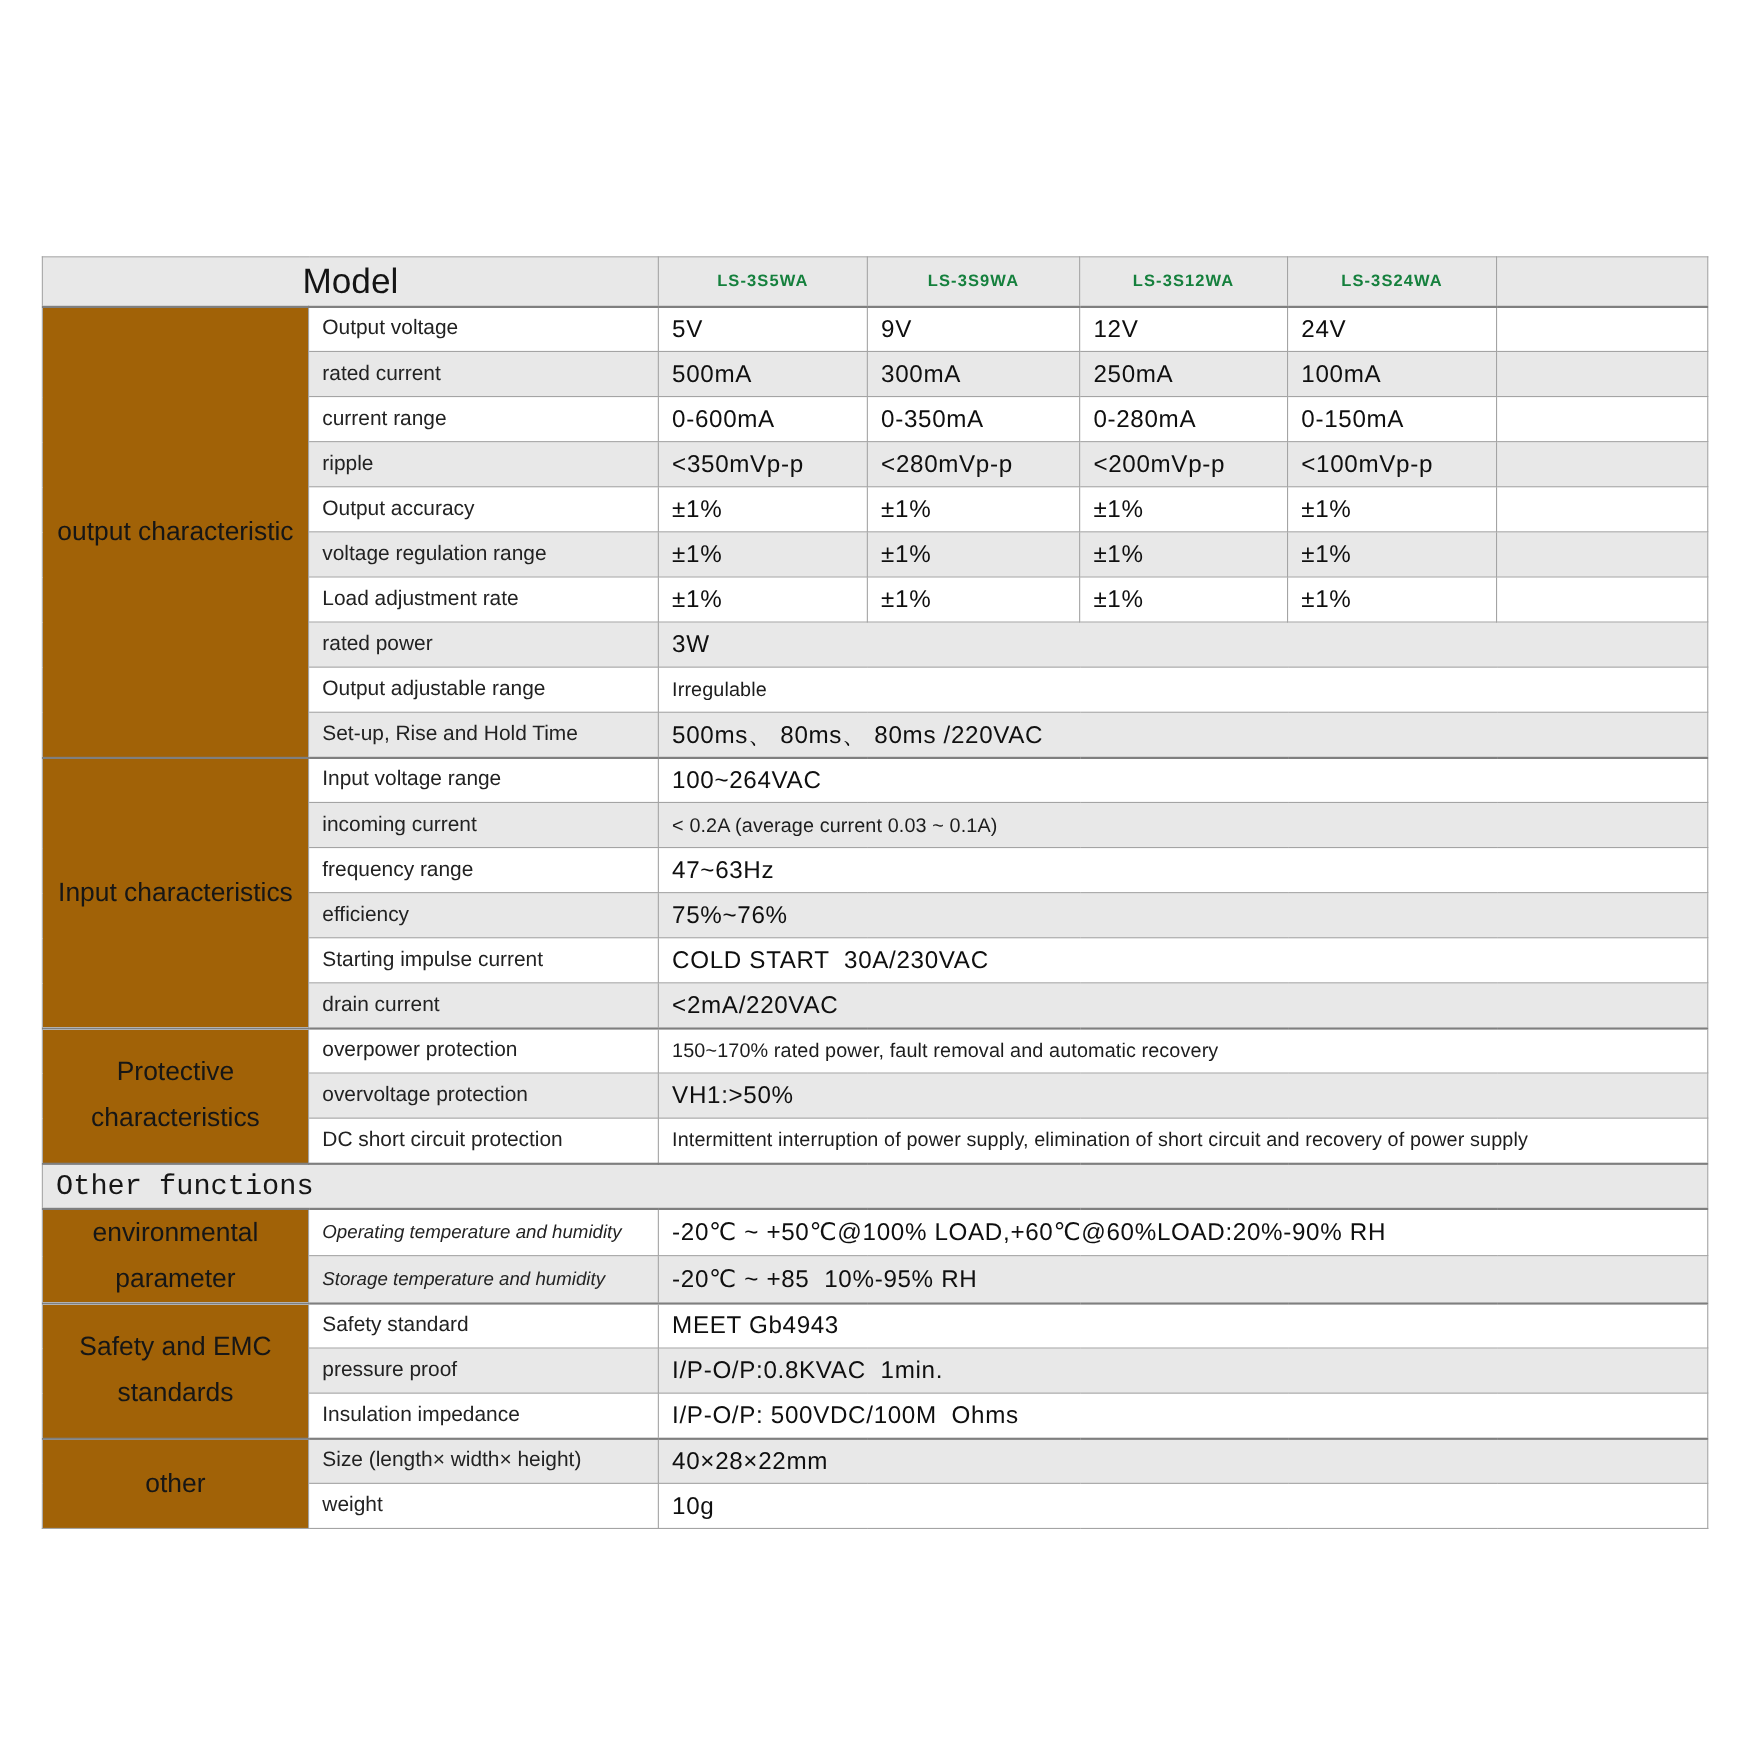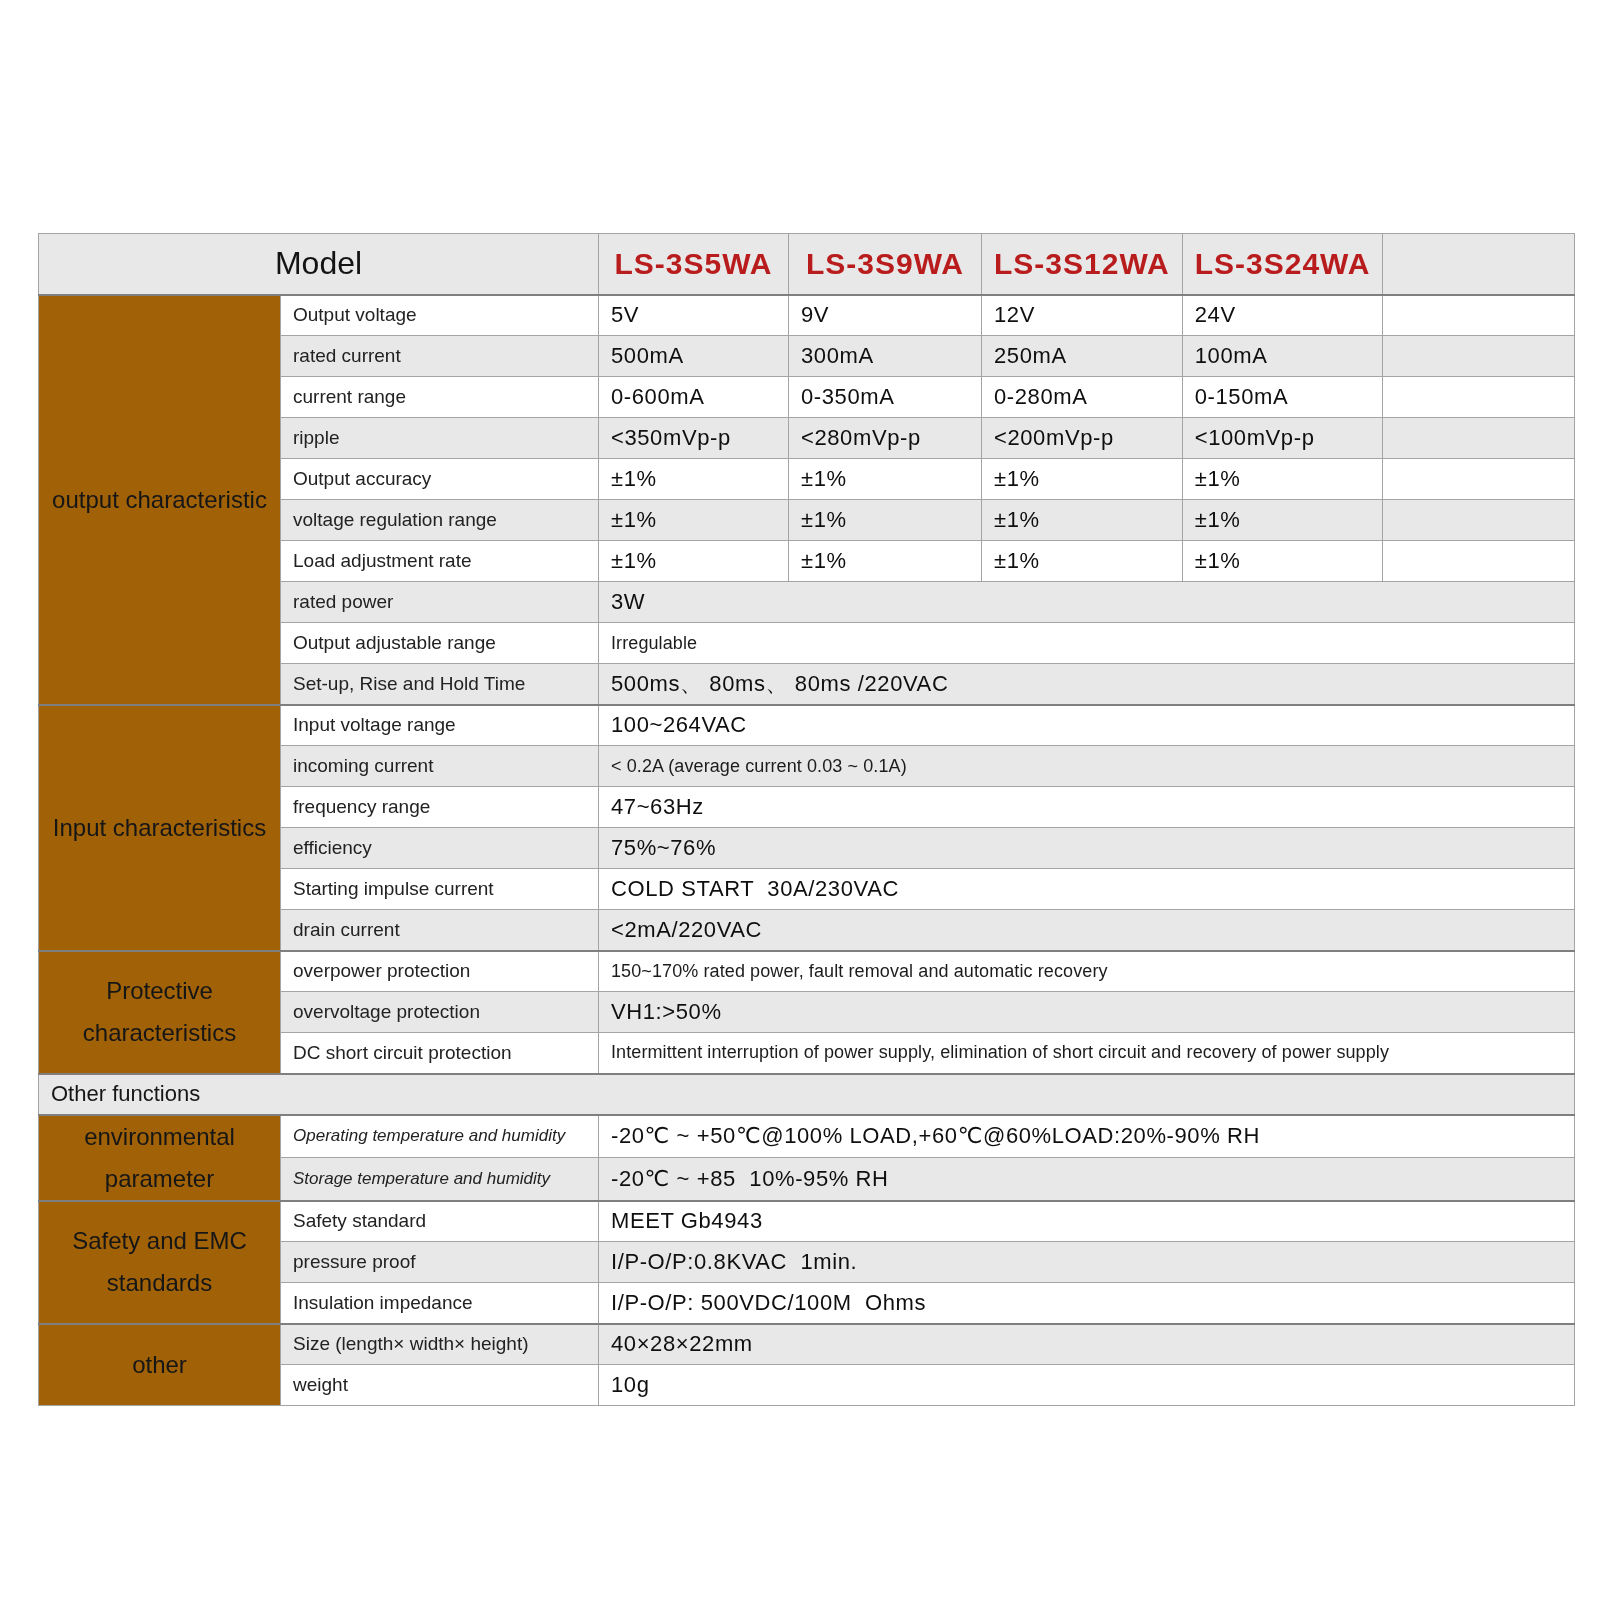"Model" tr.hdr td { height: 61px -> 45px }
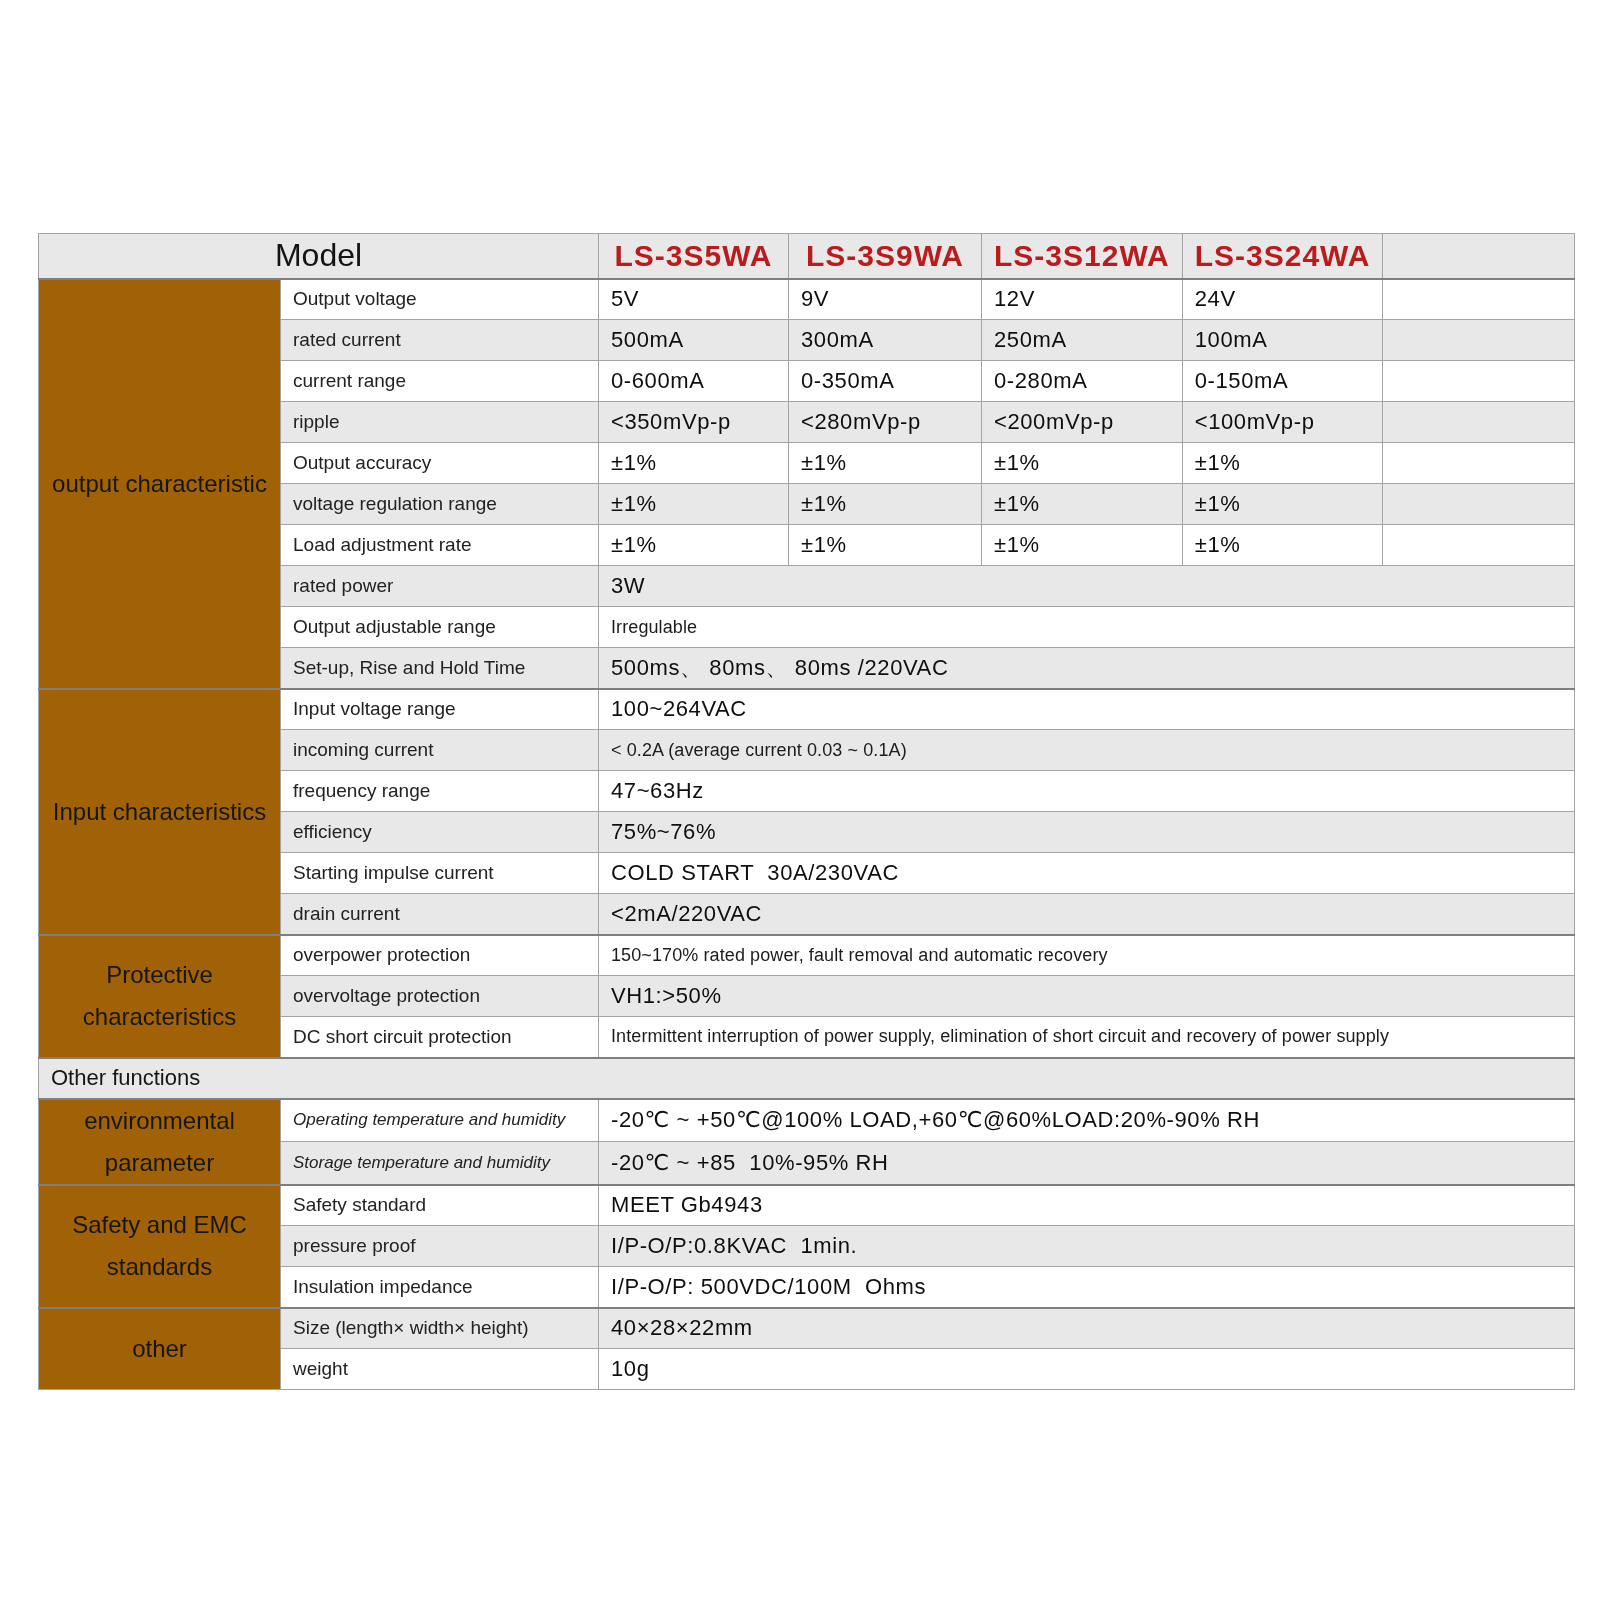"LS-3S5WA" td.mcol { color: #b91c1c -> #15803d; font-size: 30px -> 15px }
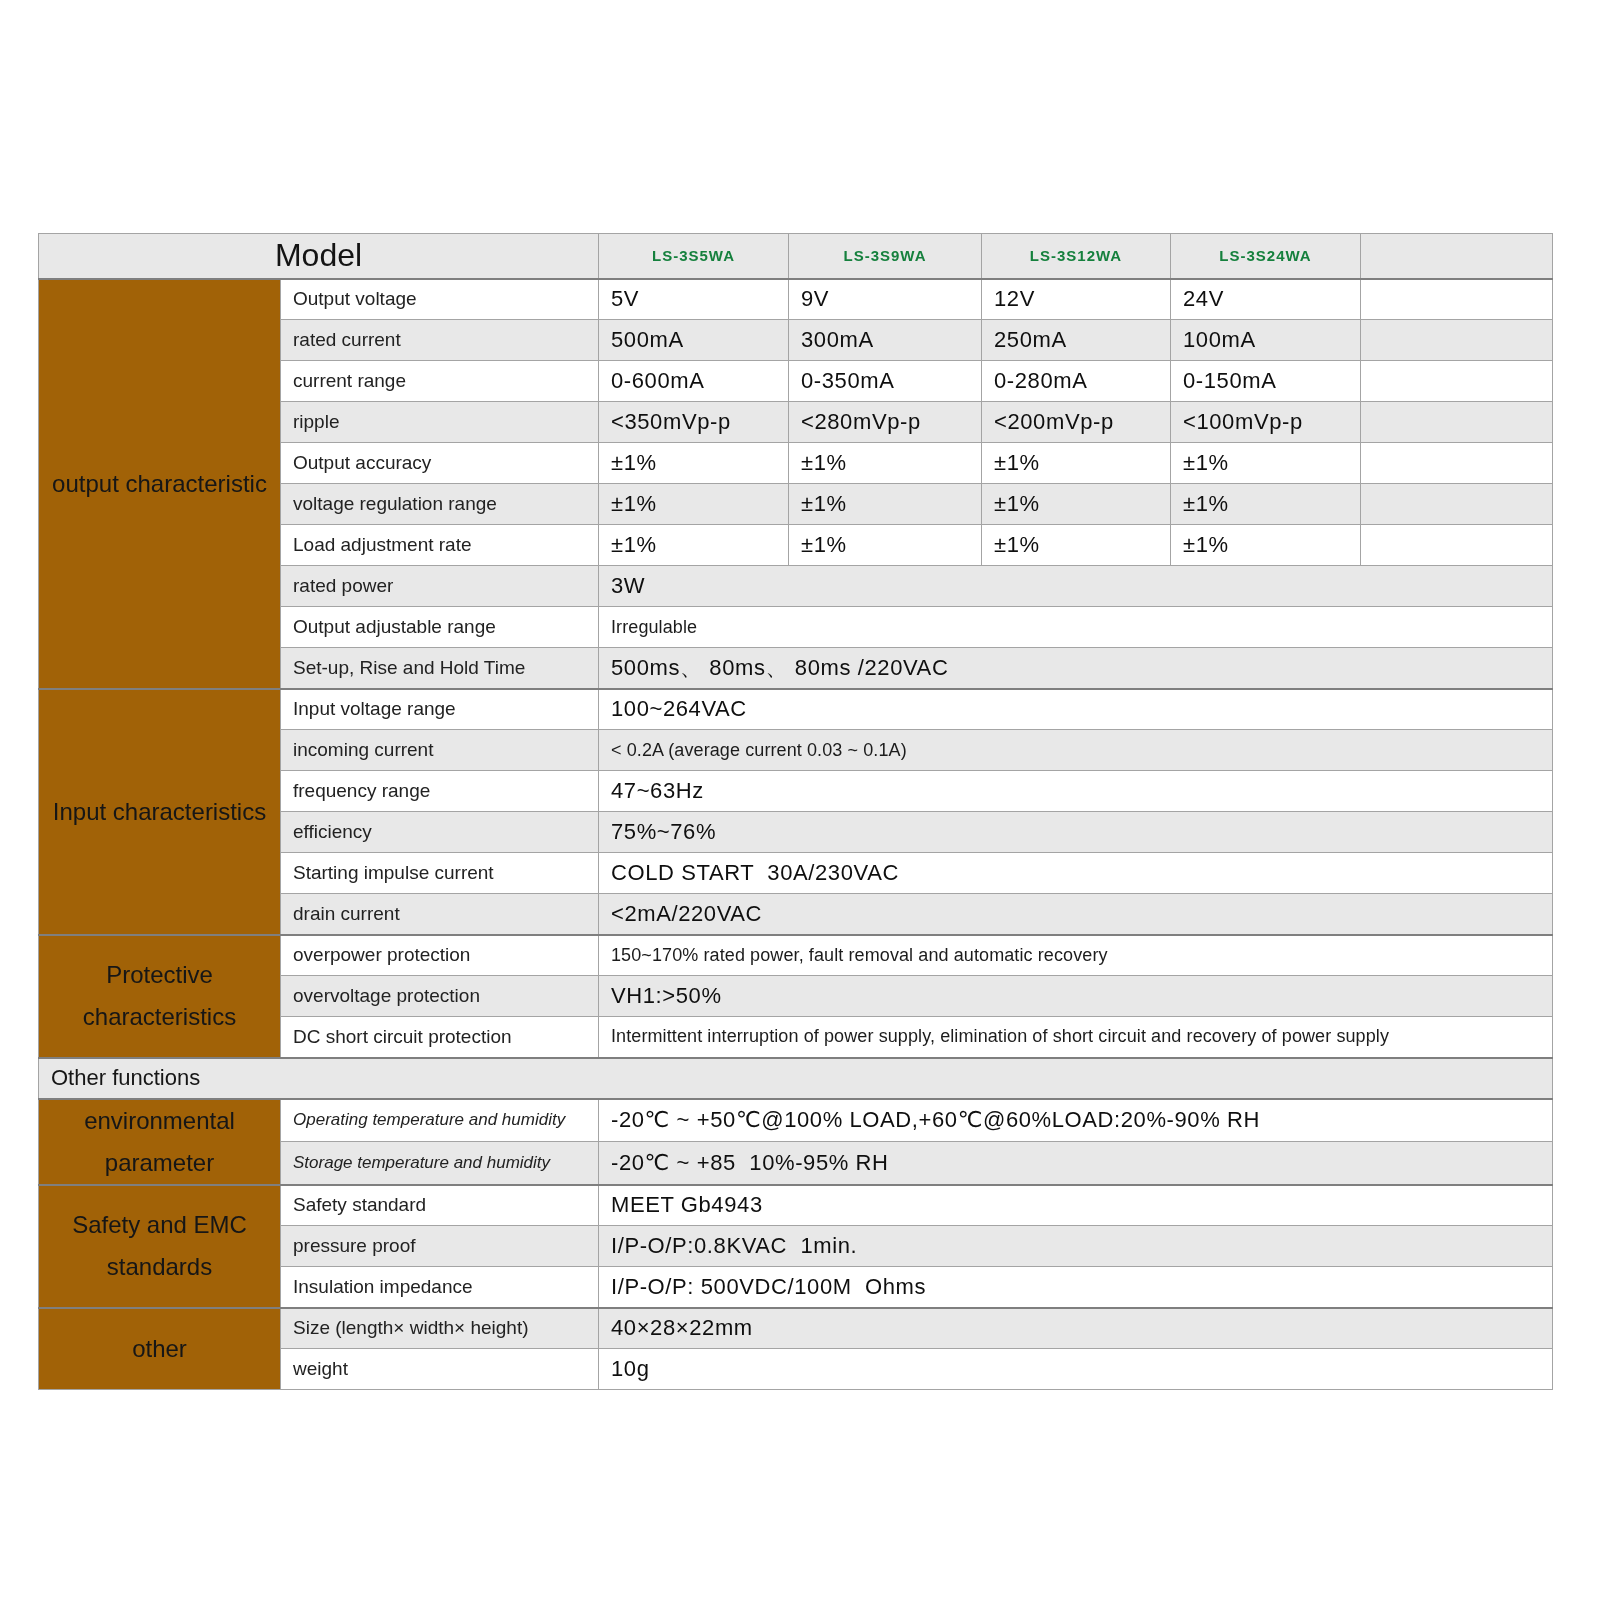"Other functions" td.ofn { font-family: none -> Liberation Mono, monospace; font-size: 22px -> 26px }
